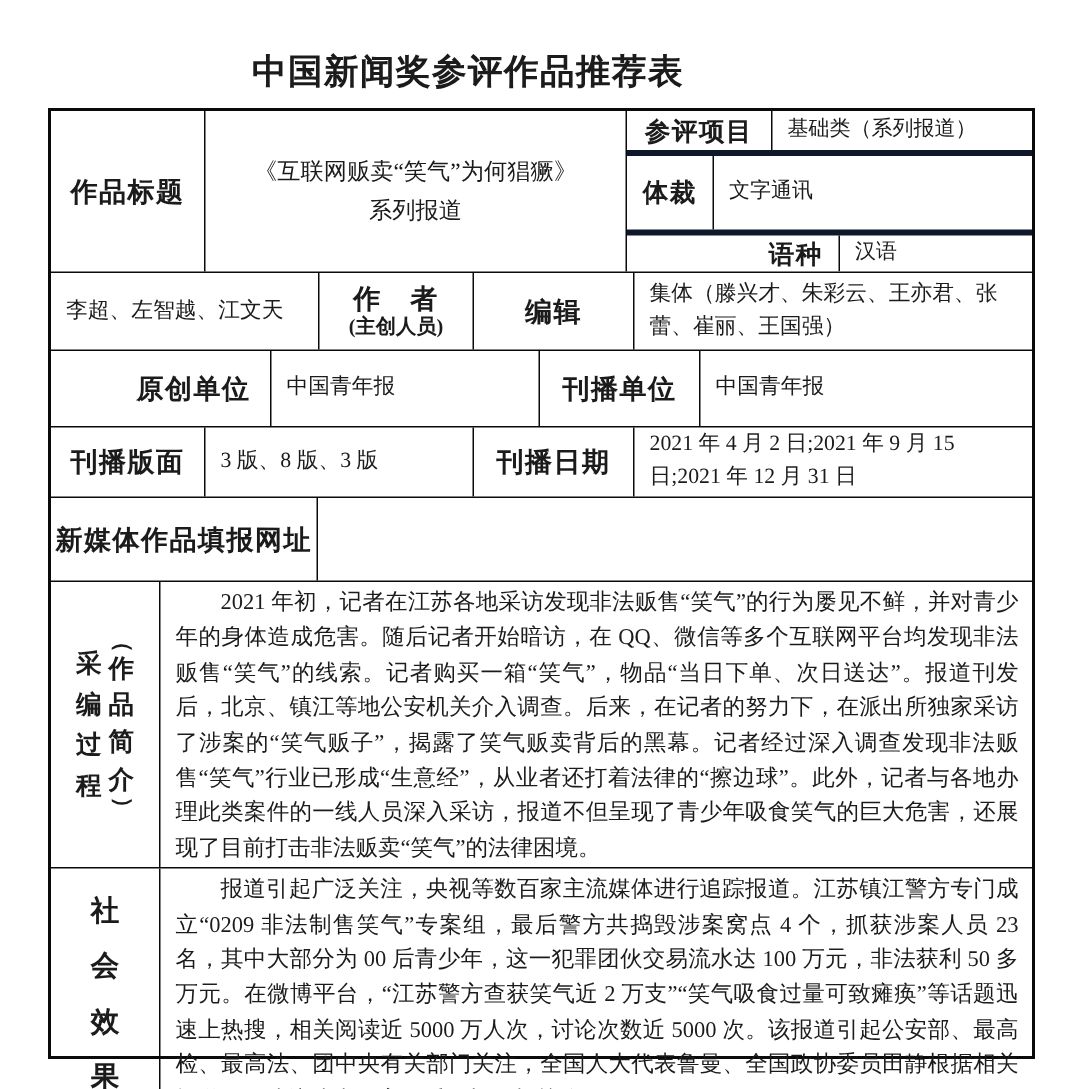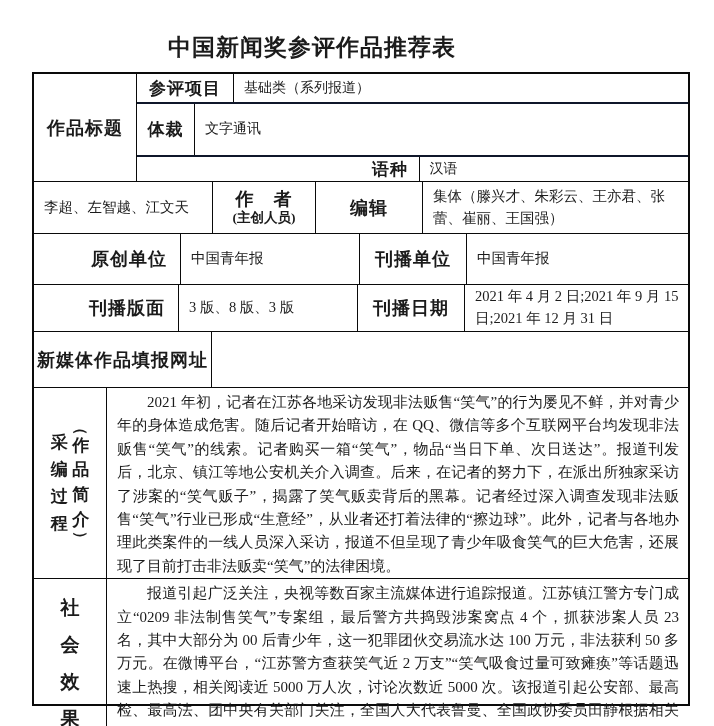"参评项目" .subrow { border-bottom: 2px solid #0f172a -> 4px solid #0f172a }
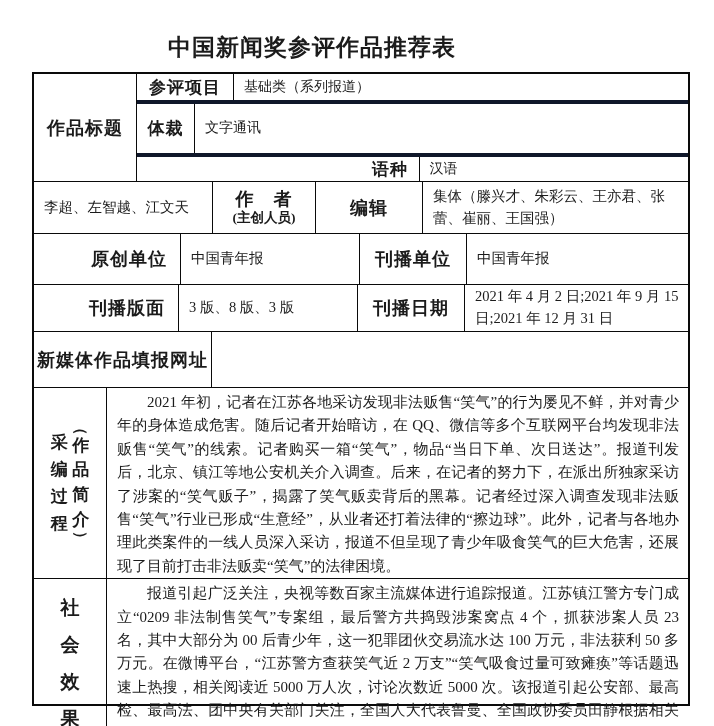"《互联网贩卖“笑气”为何猖獗》" div.cell { html: none -> <div> <div>《互联网贩卖“笑气”为何猖獗》</div> <div>系列报道</div> </div> }
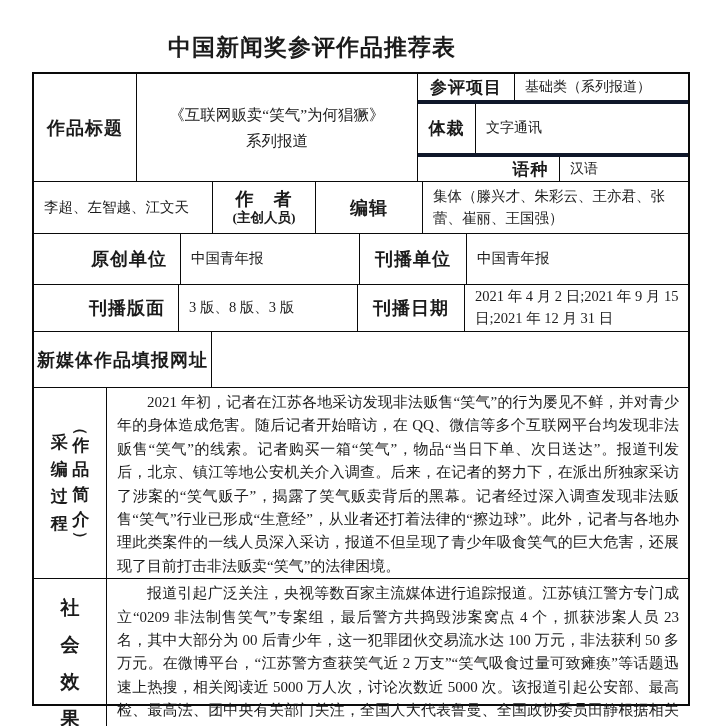"刊播版面" .r4 { padding-left: 42px -> none }
